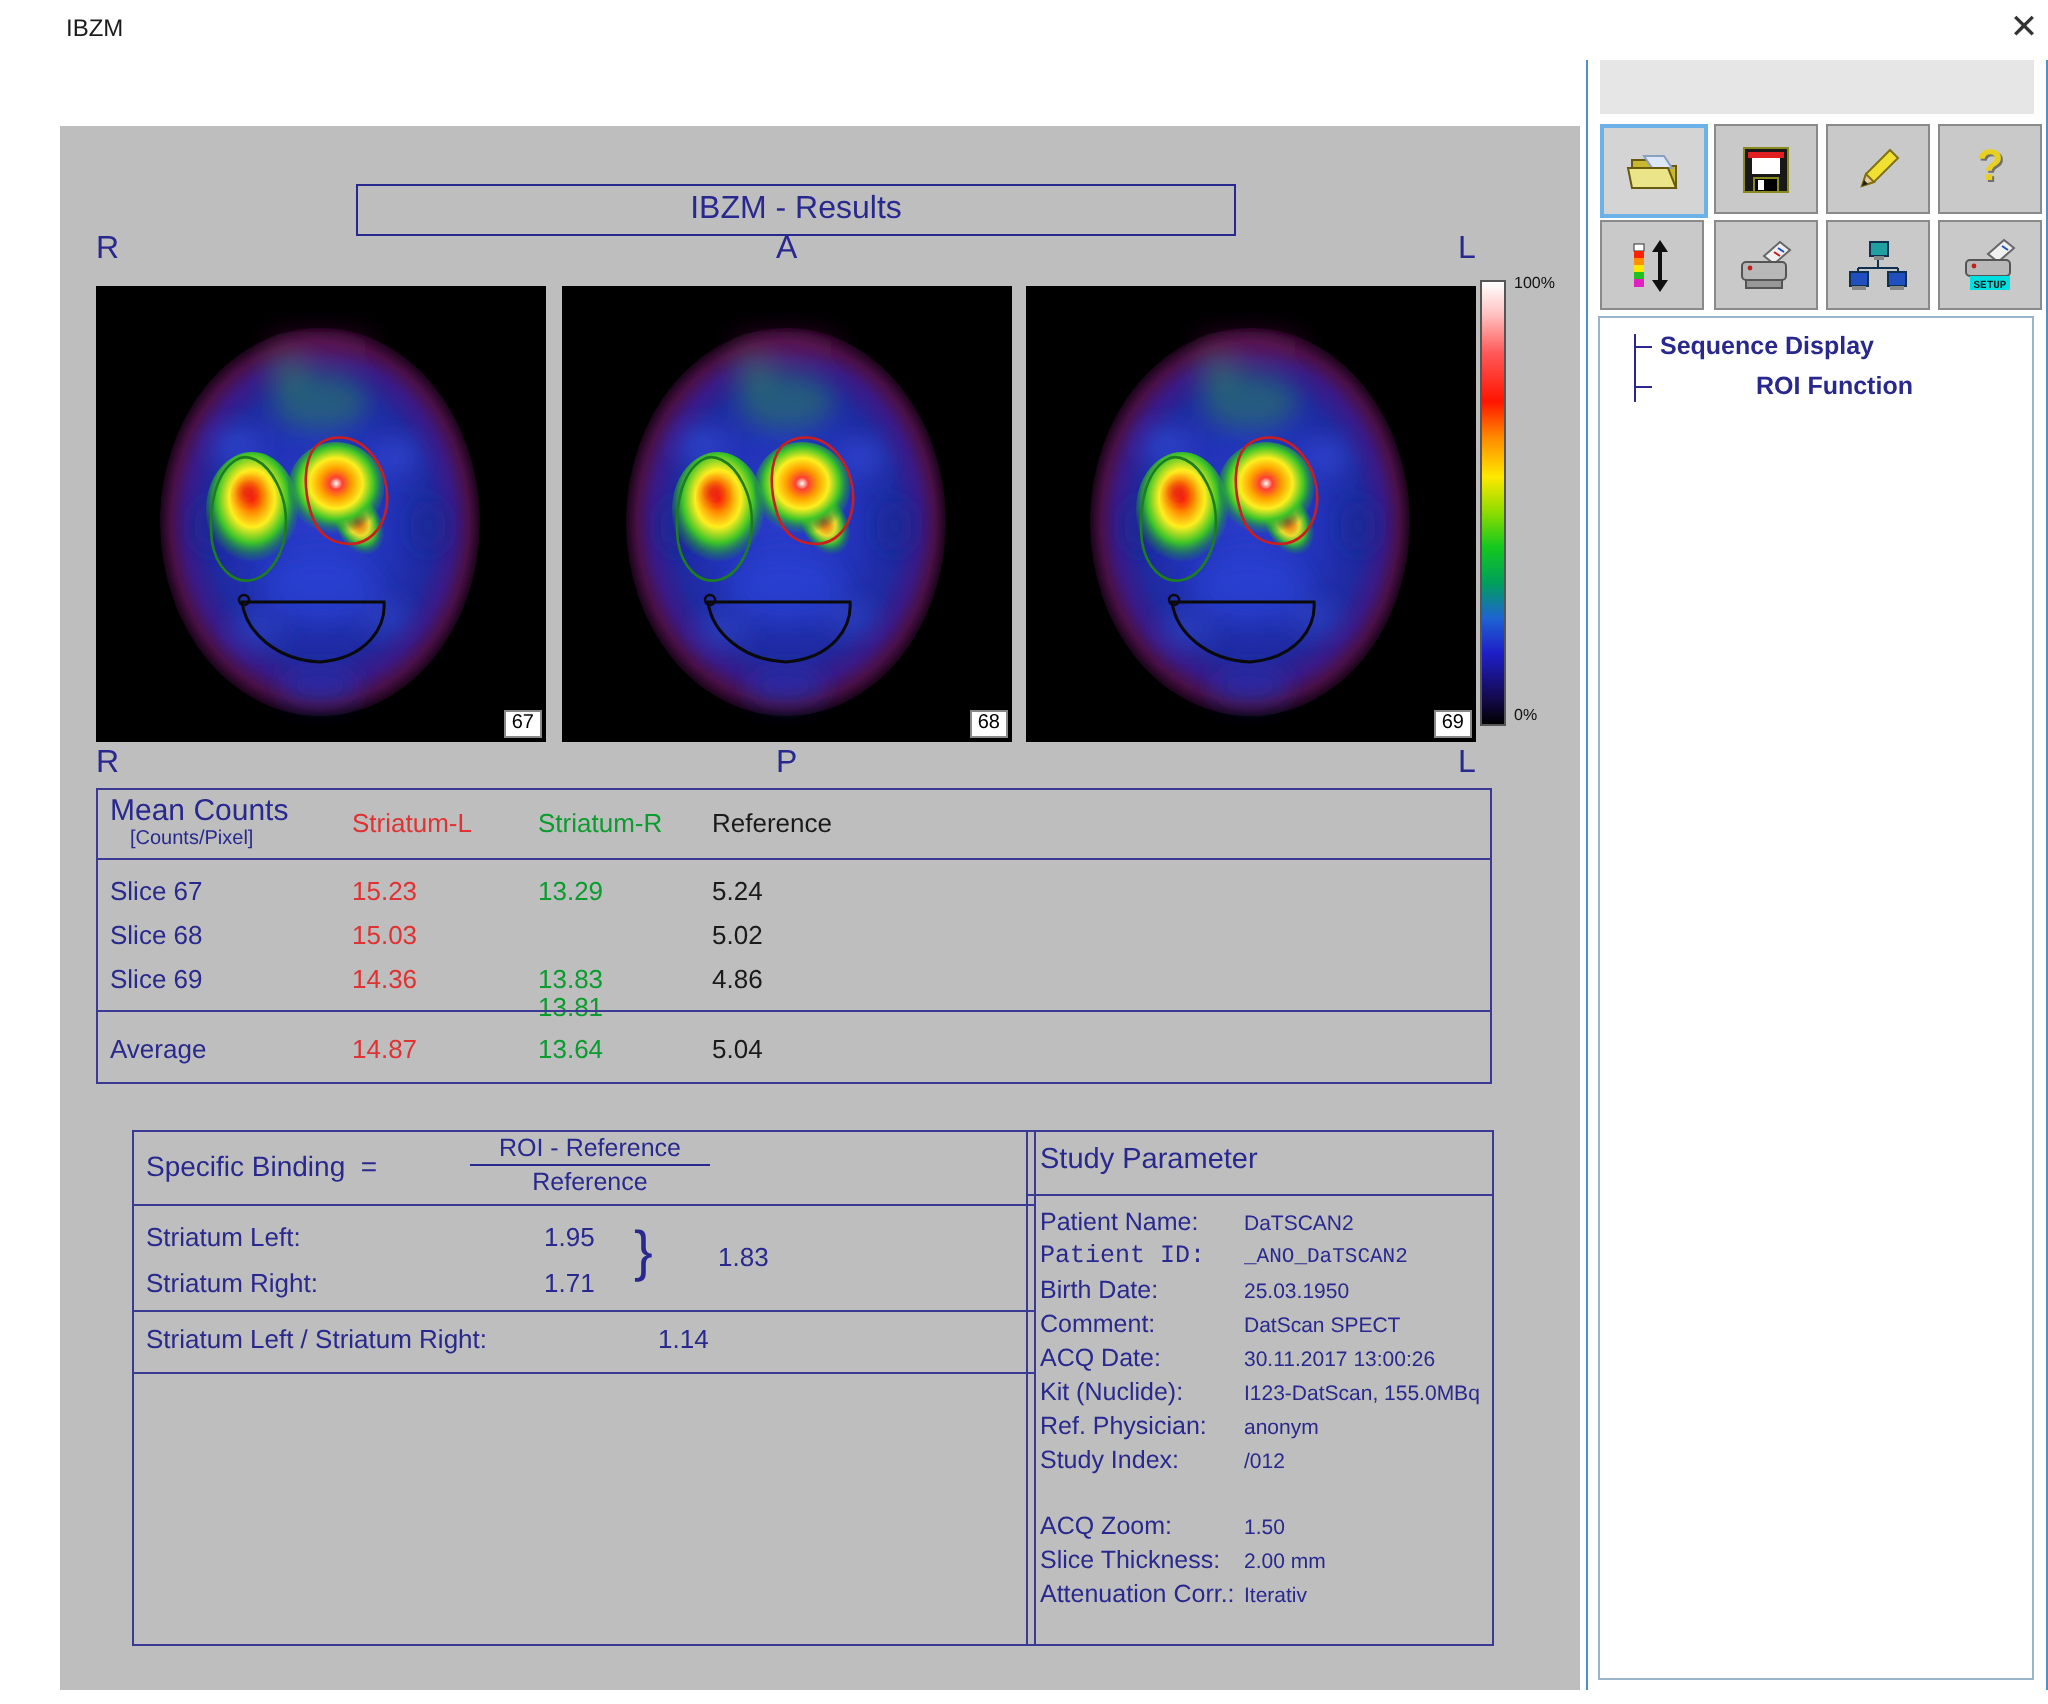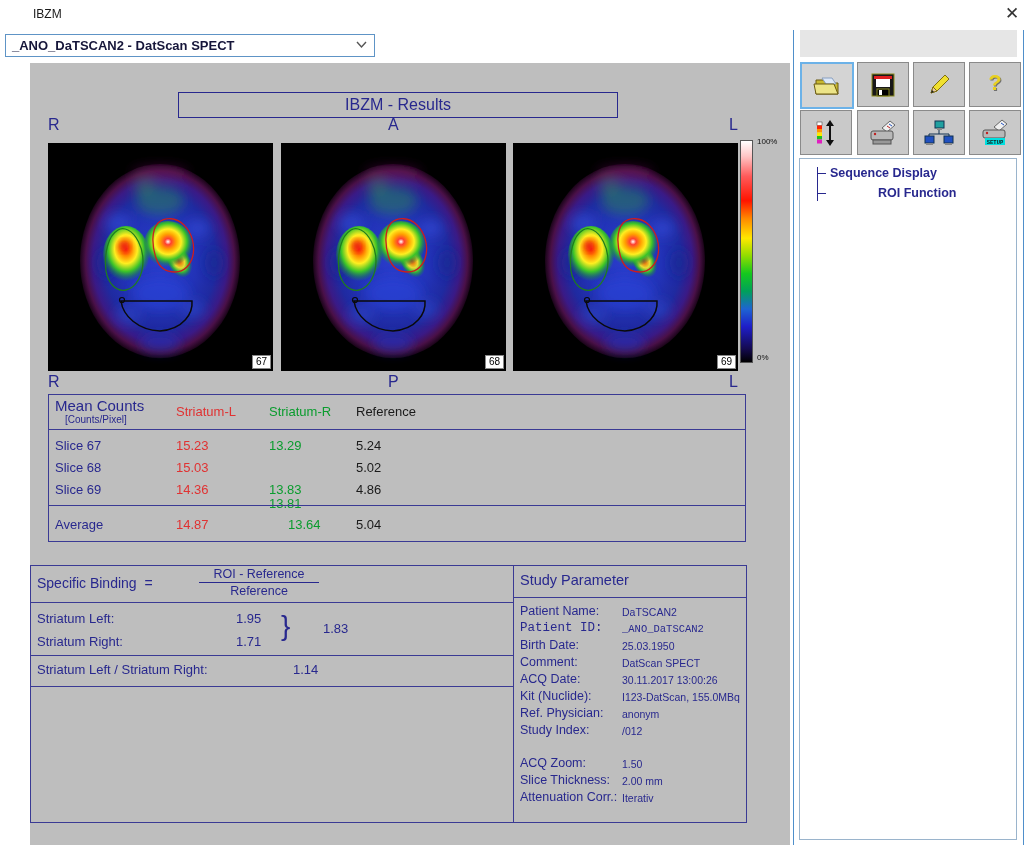"_ANO_DaTSCAN2 - DatScan SPECT" div.abs { html: <div> <span>_ANO_DaTSCAN2 - DatScan SPECT</span> <span> <svg> <polyline></polyline> </svg> </span> </div> -> none }
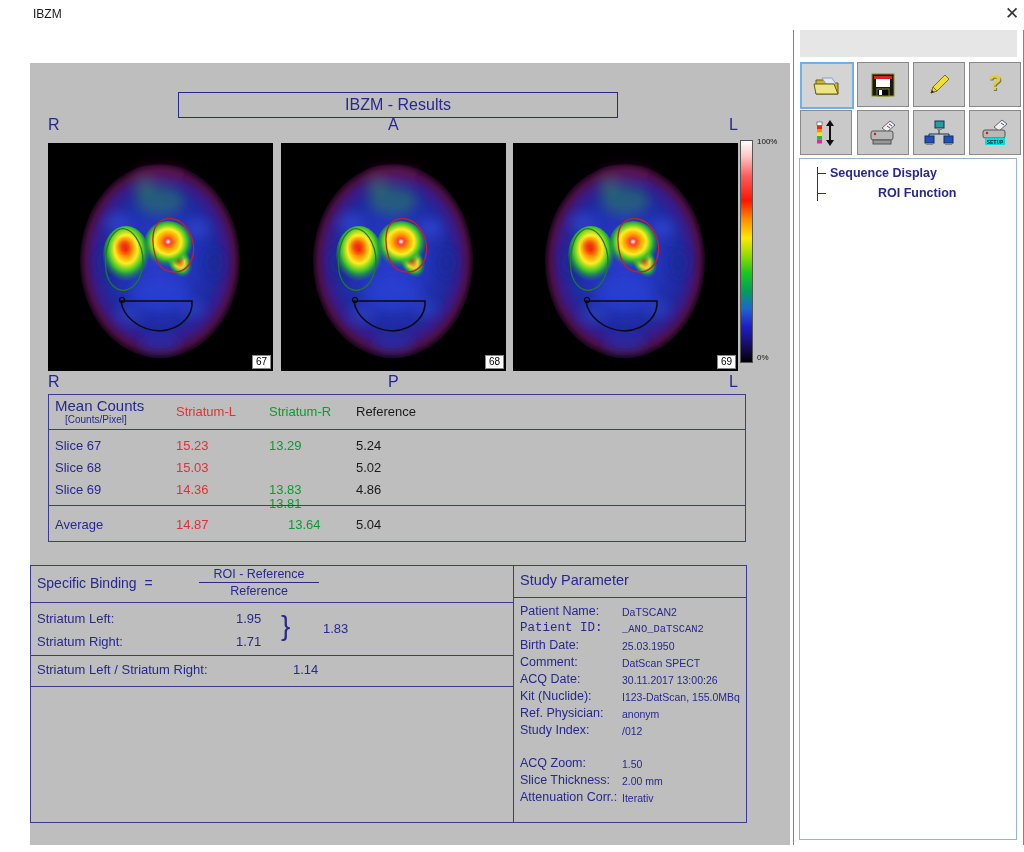"13.64" div.mt-cell { margin-left: 19px -> none }
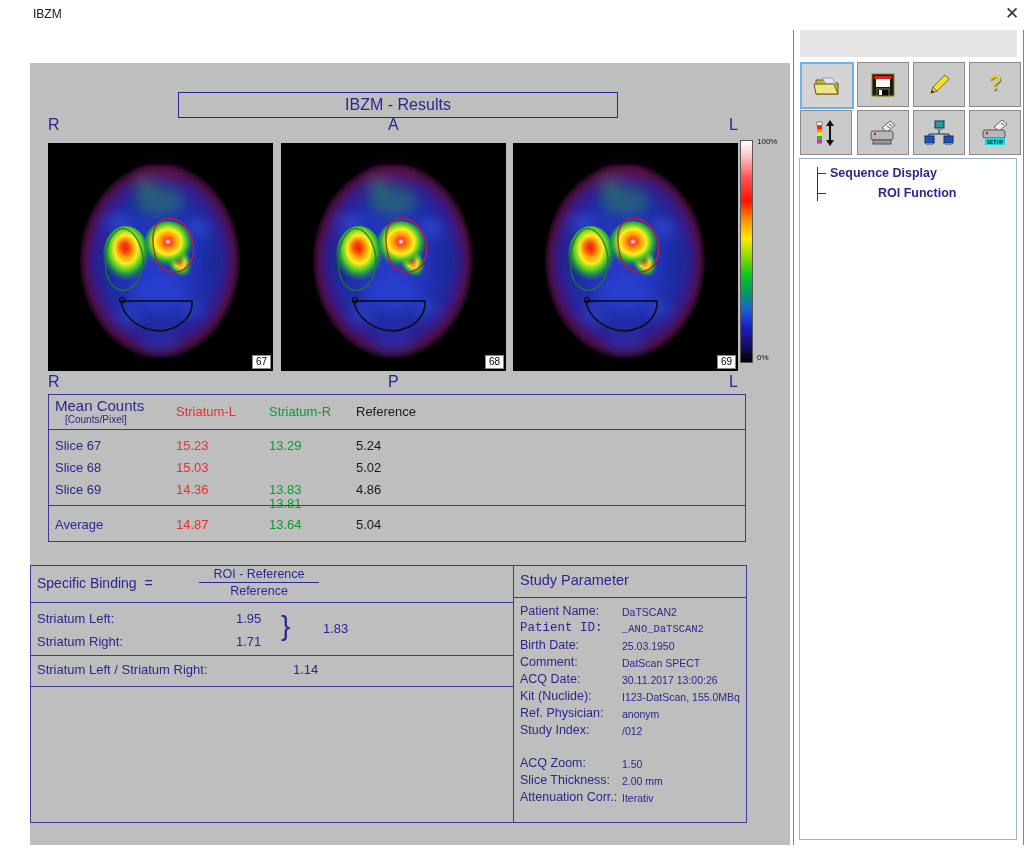"Specific Binding =" #binding-box { left: 0 -> 36px; padding-left: 32px -> none }
